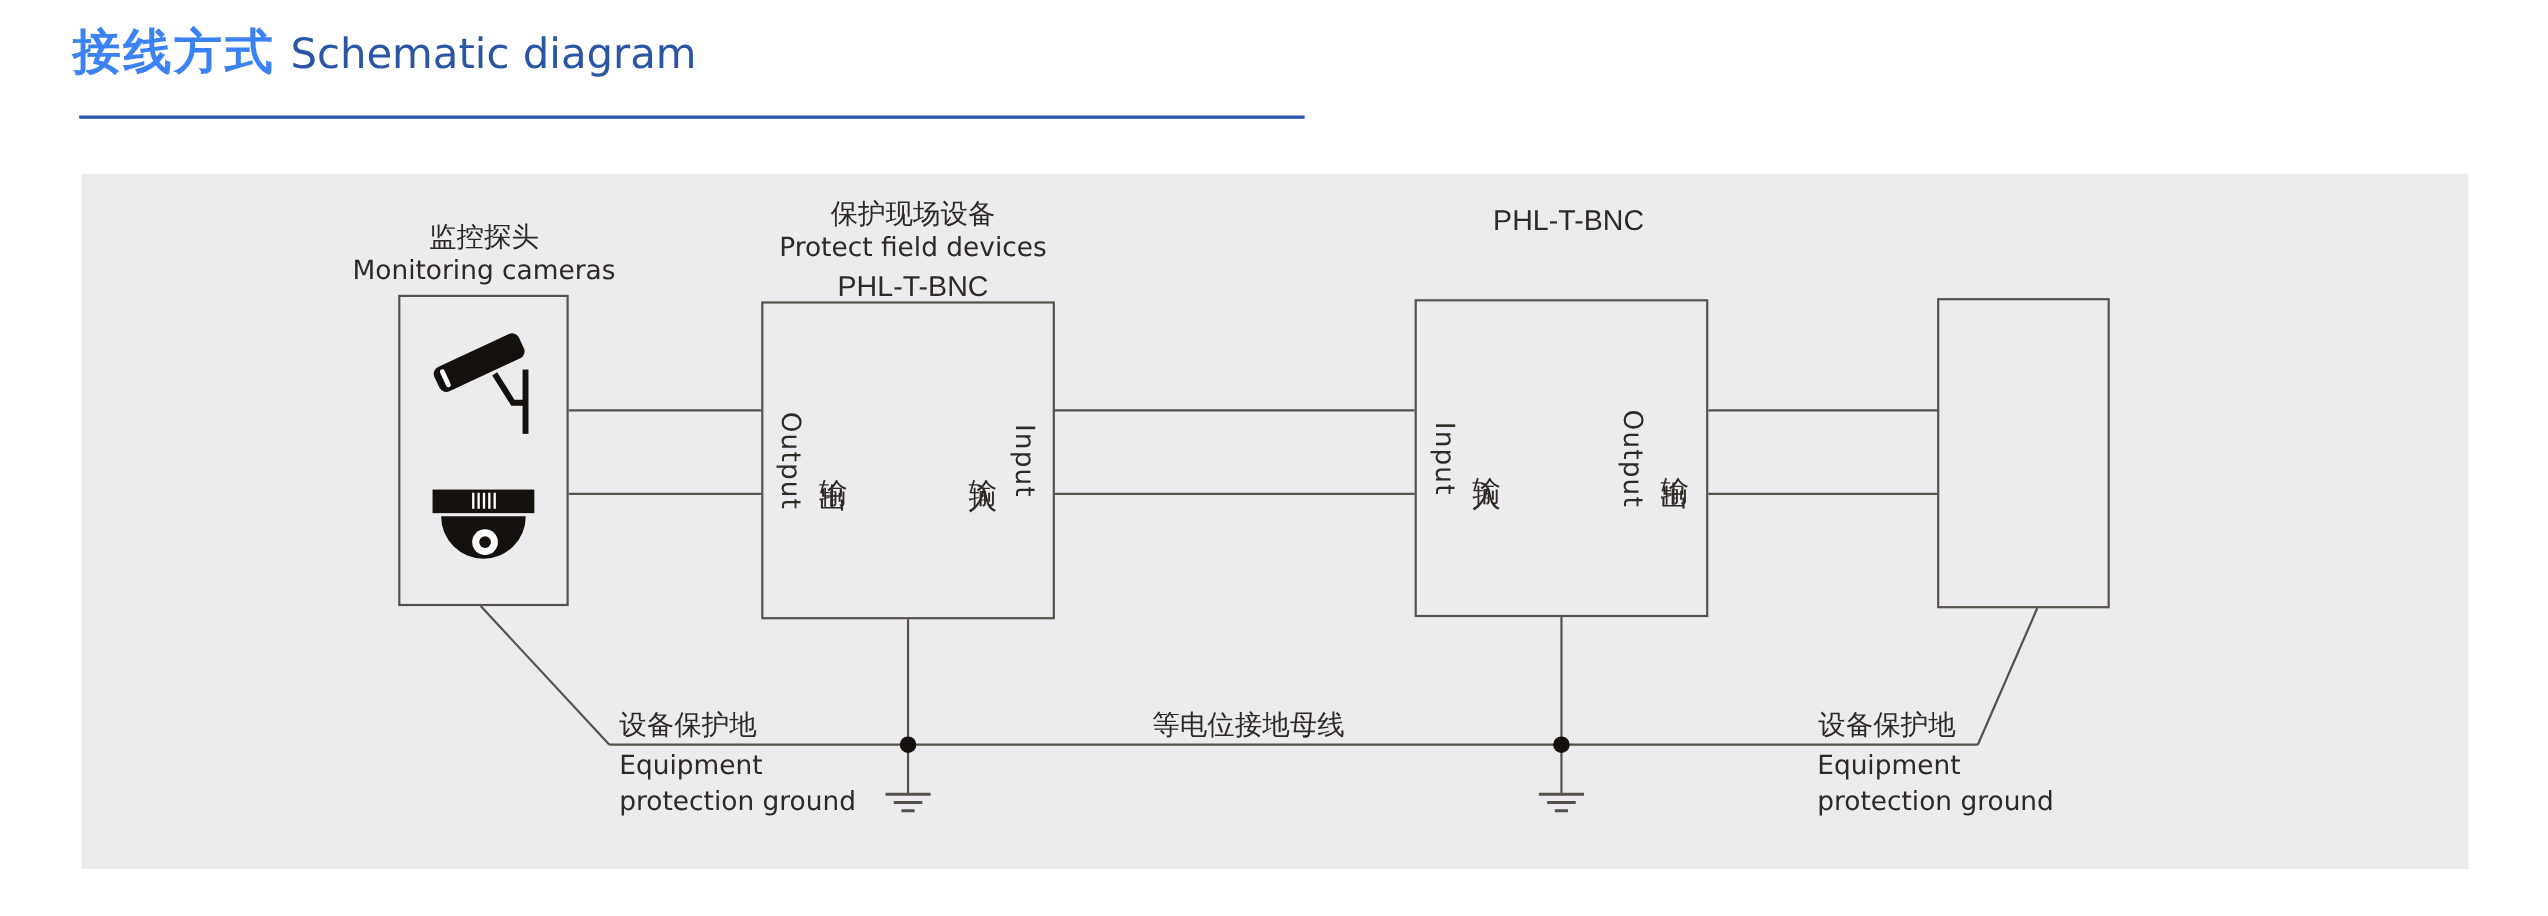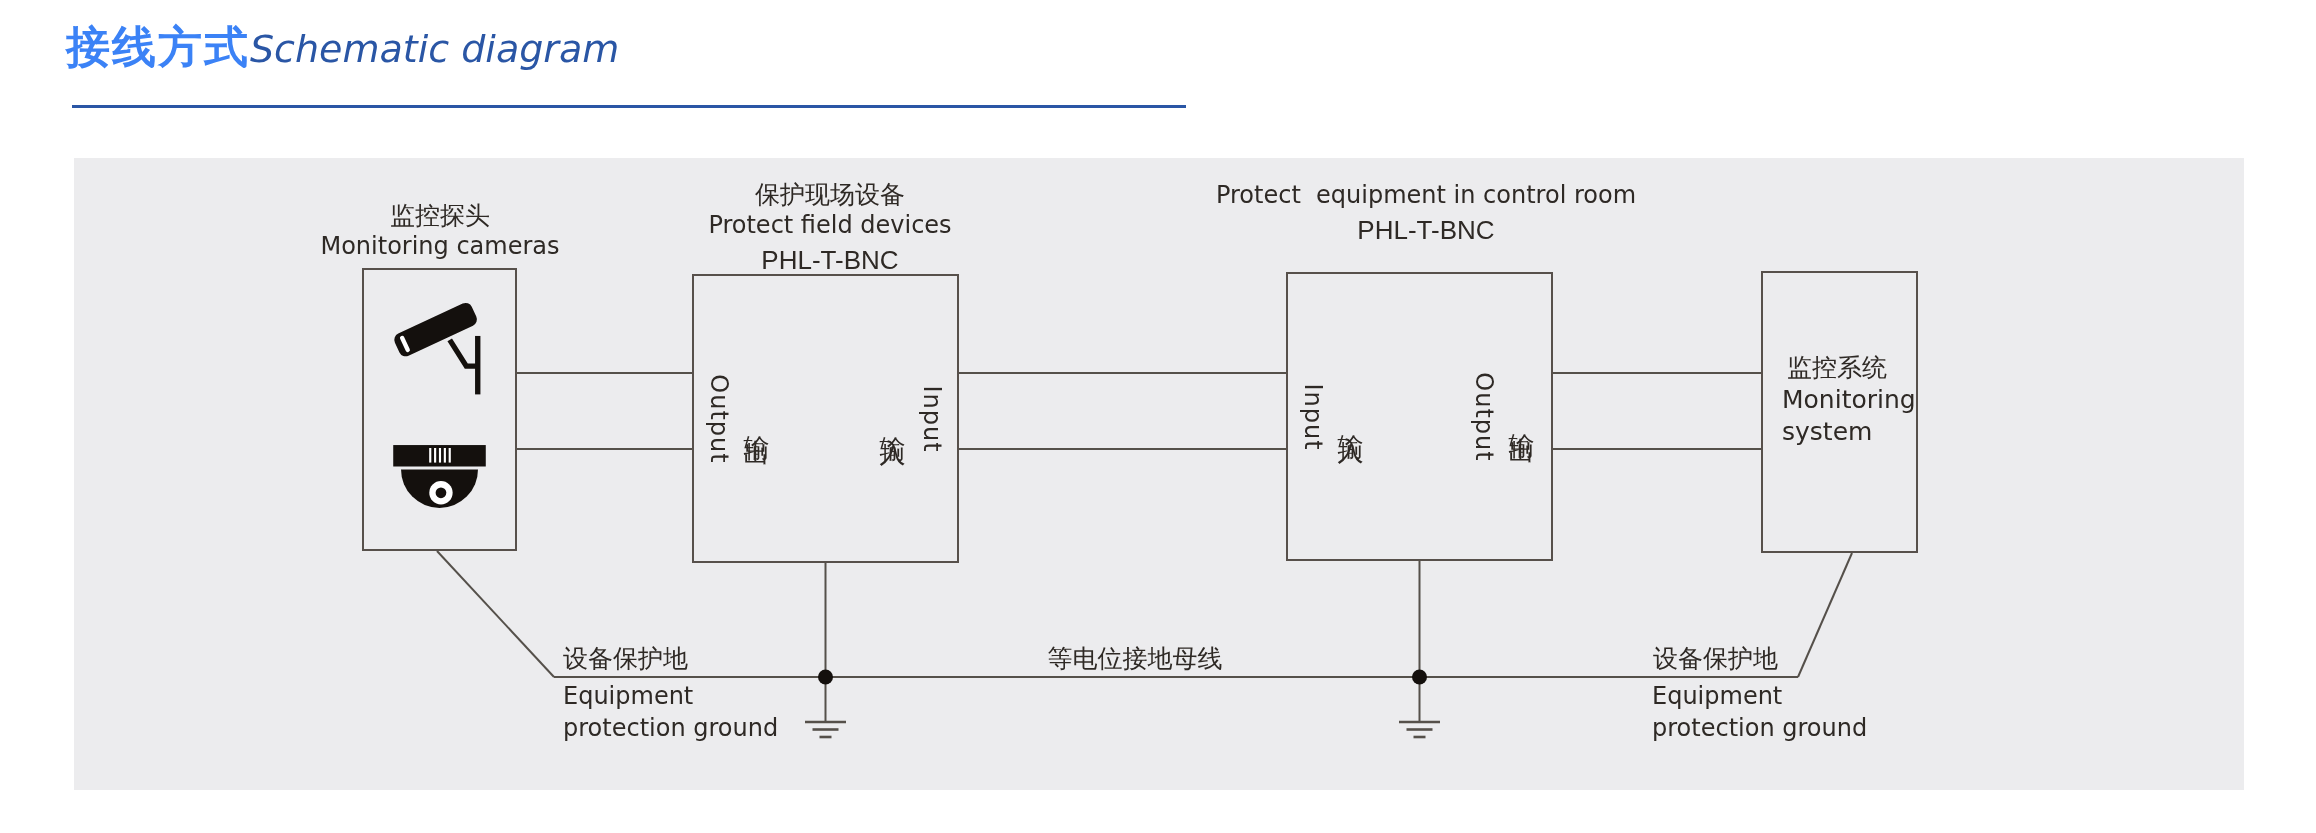"Schematic diagram" .title .t-en { font-style: italic -> none; margin-left: none -> 14px }
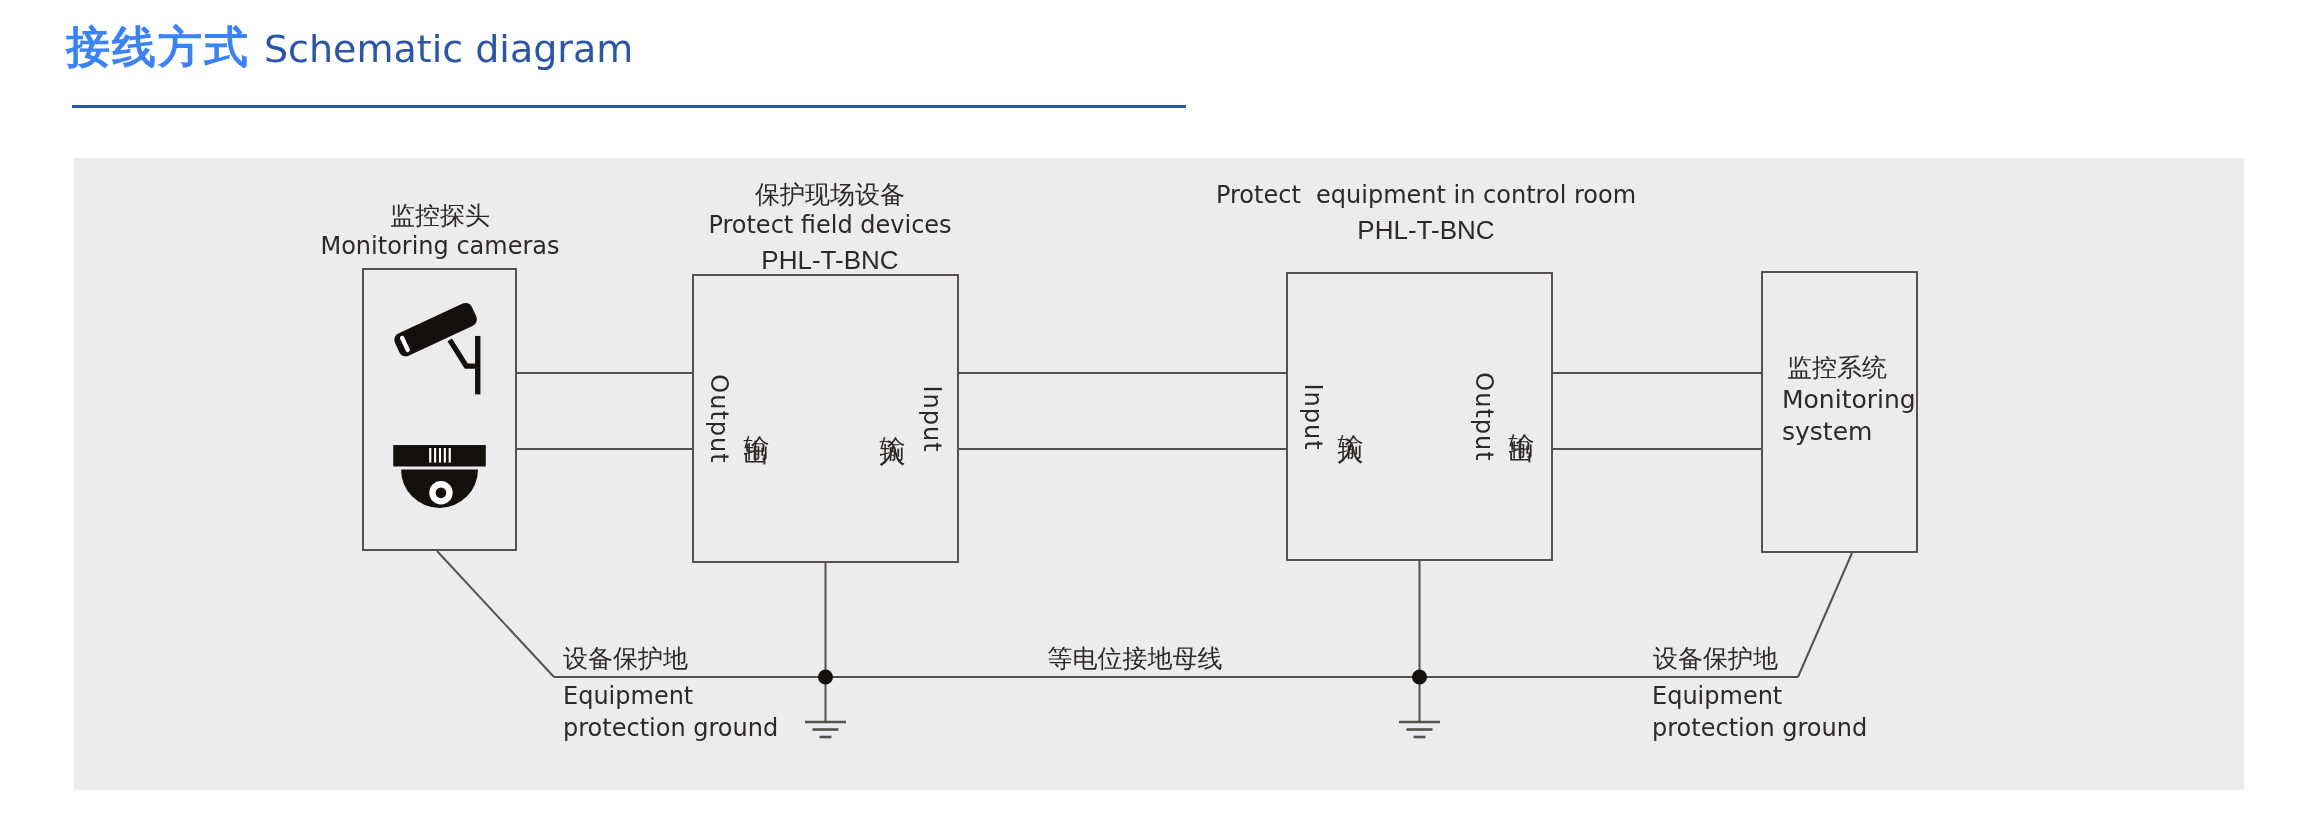"Protect equipment in control room" span.c-en { html: <span>Protect equipment in control room</span> -> none }
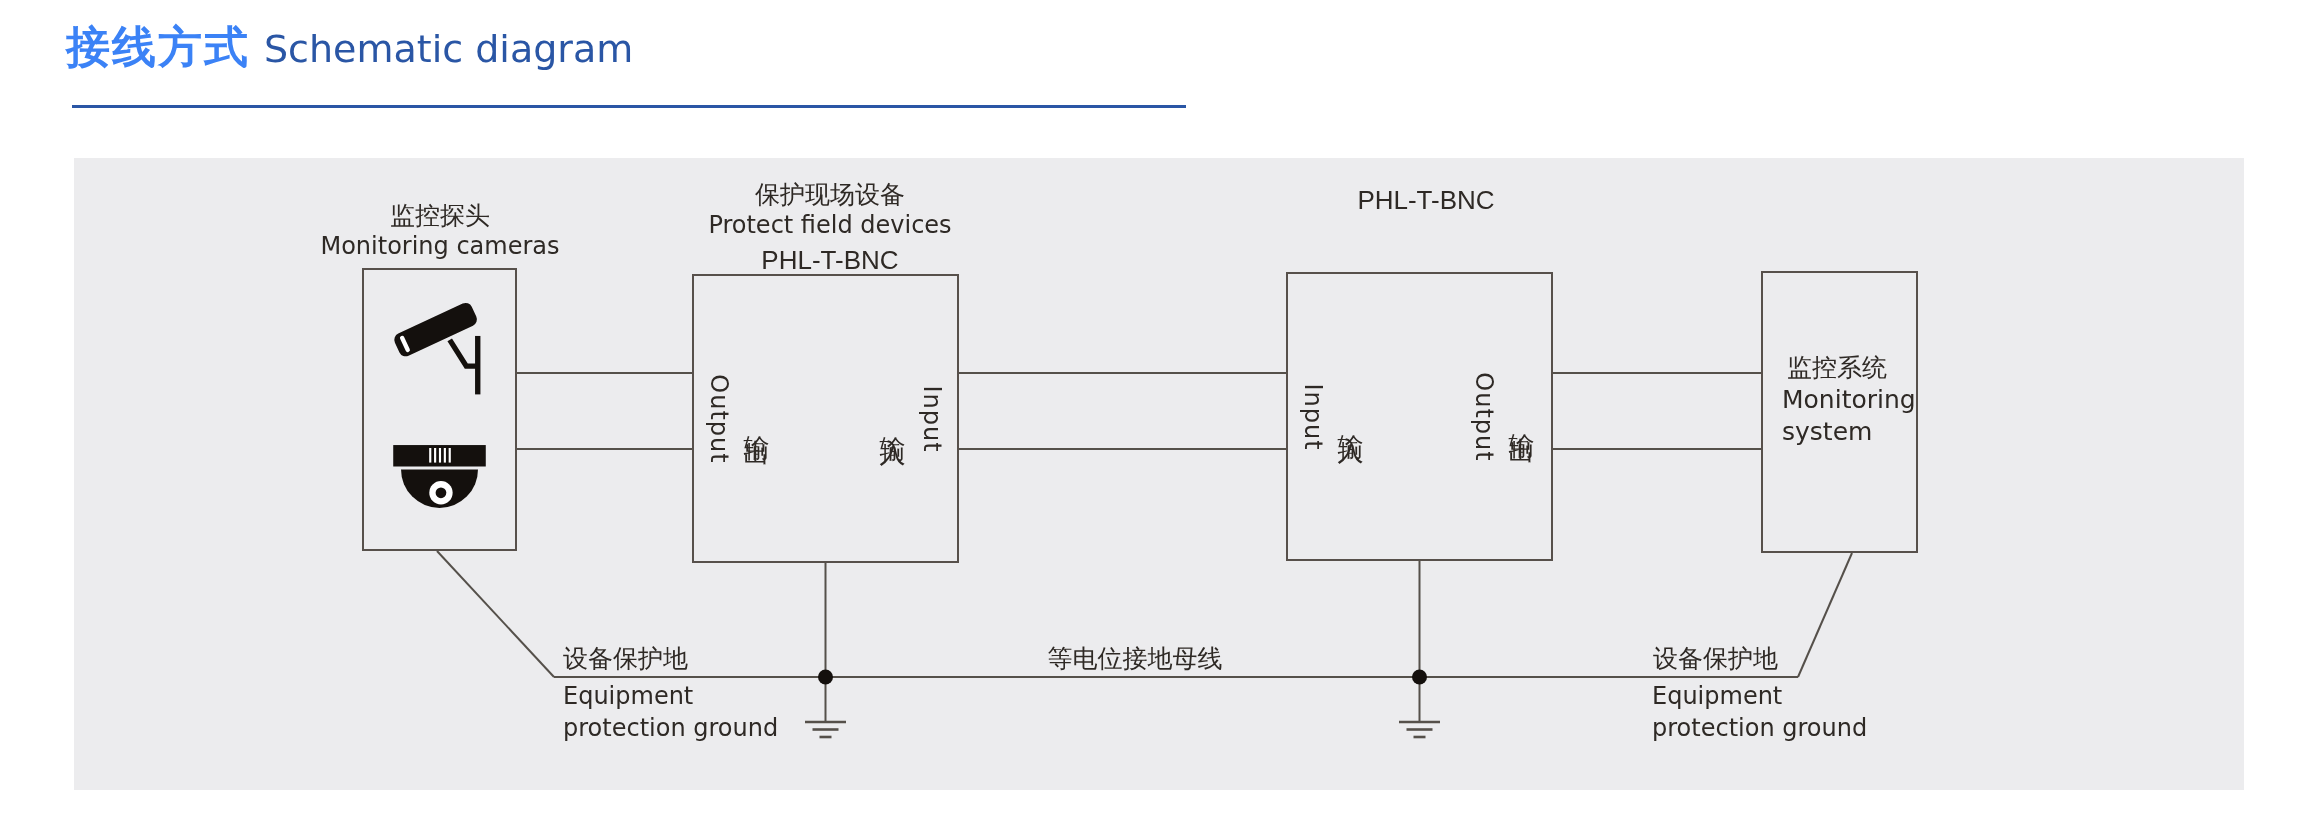"监控系统" div.monitor-label { html: <div> <span>监控系统</span> <span>Monitoring</span> <span>system</span> </div> -> none }
